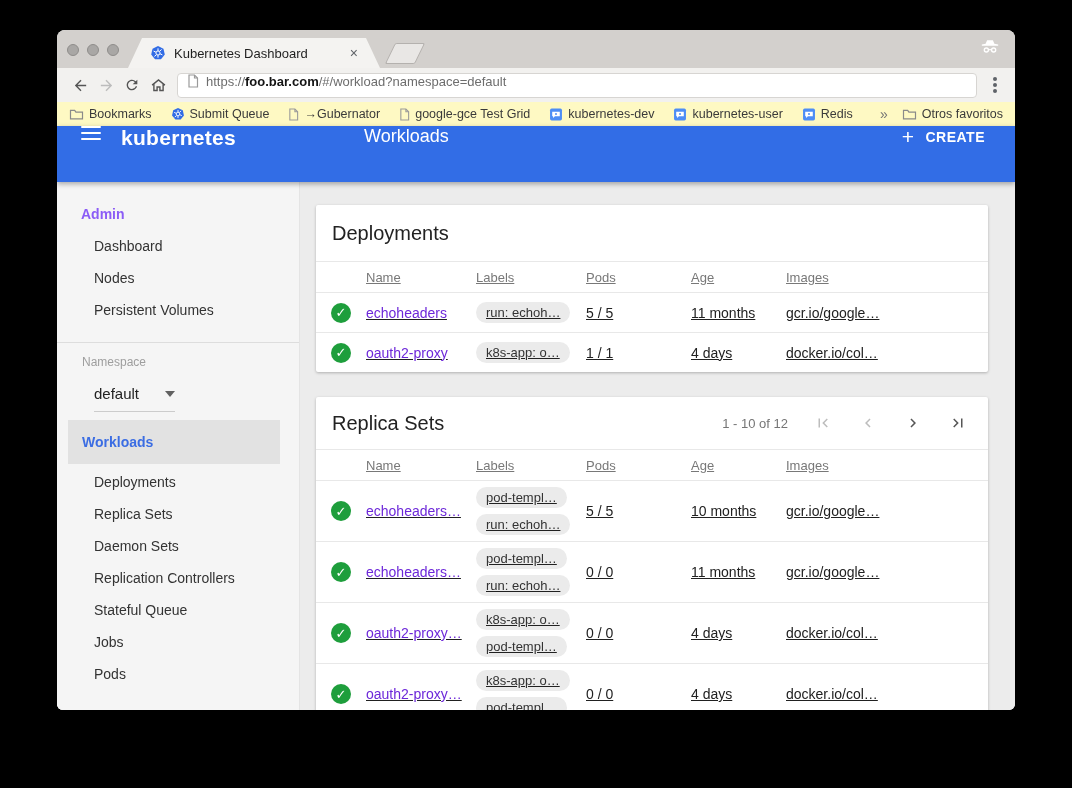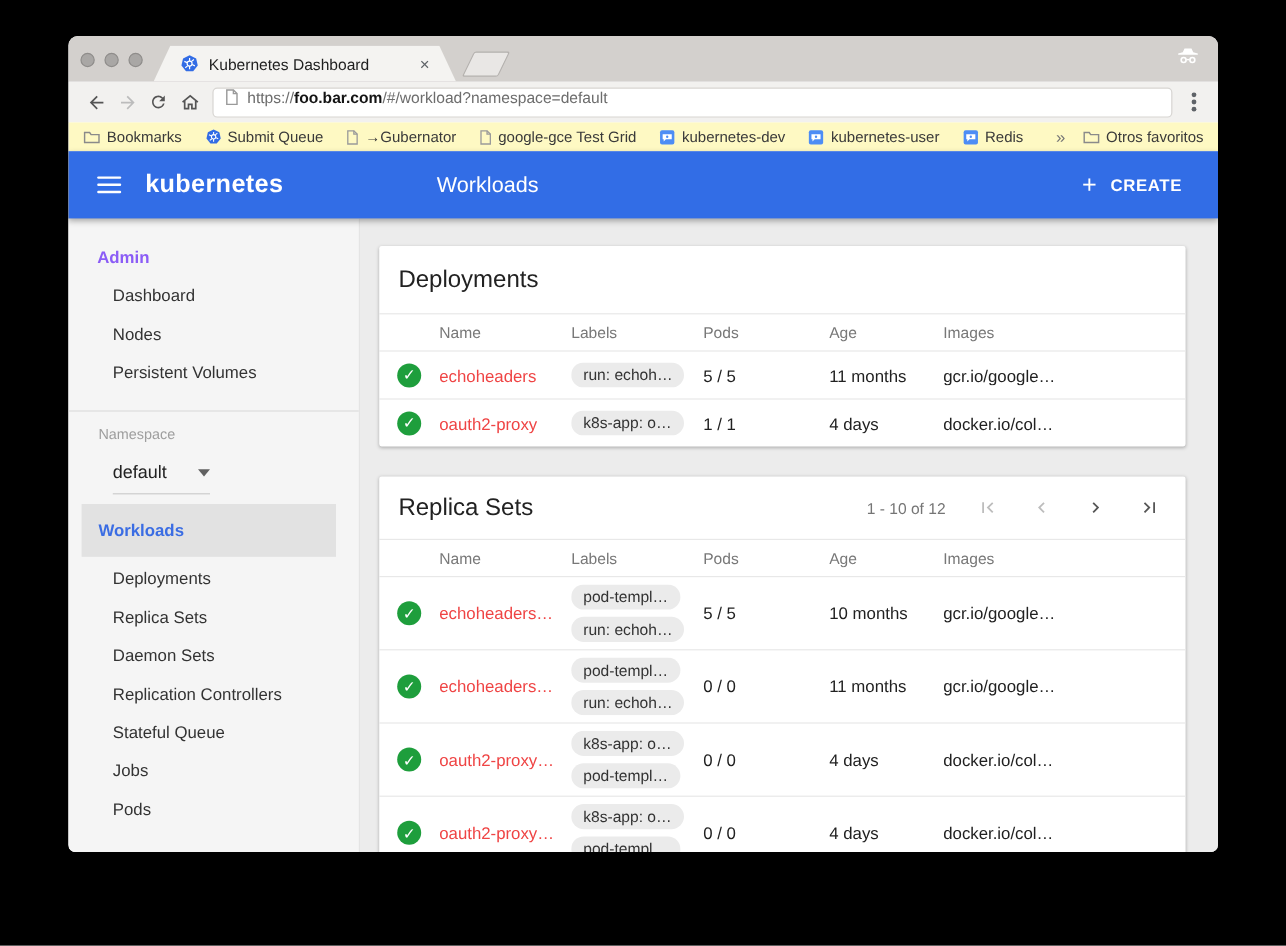"kubernetes" .appbar { align-items: center -> flex-start }
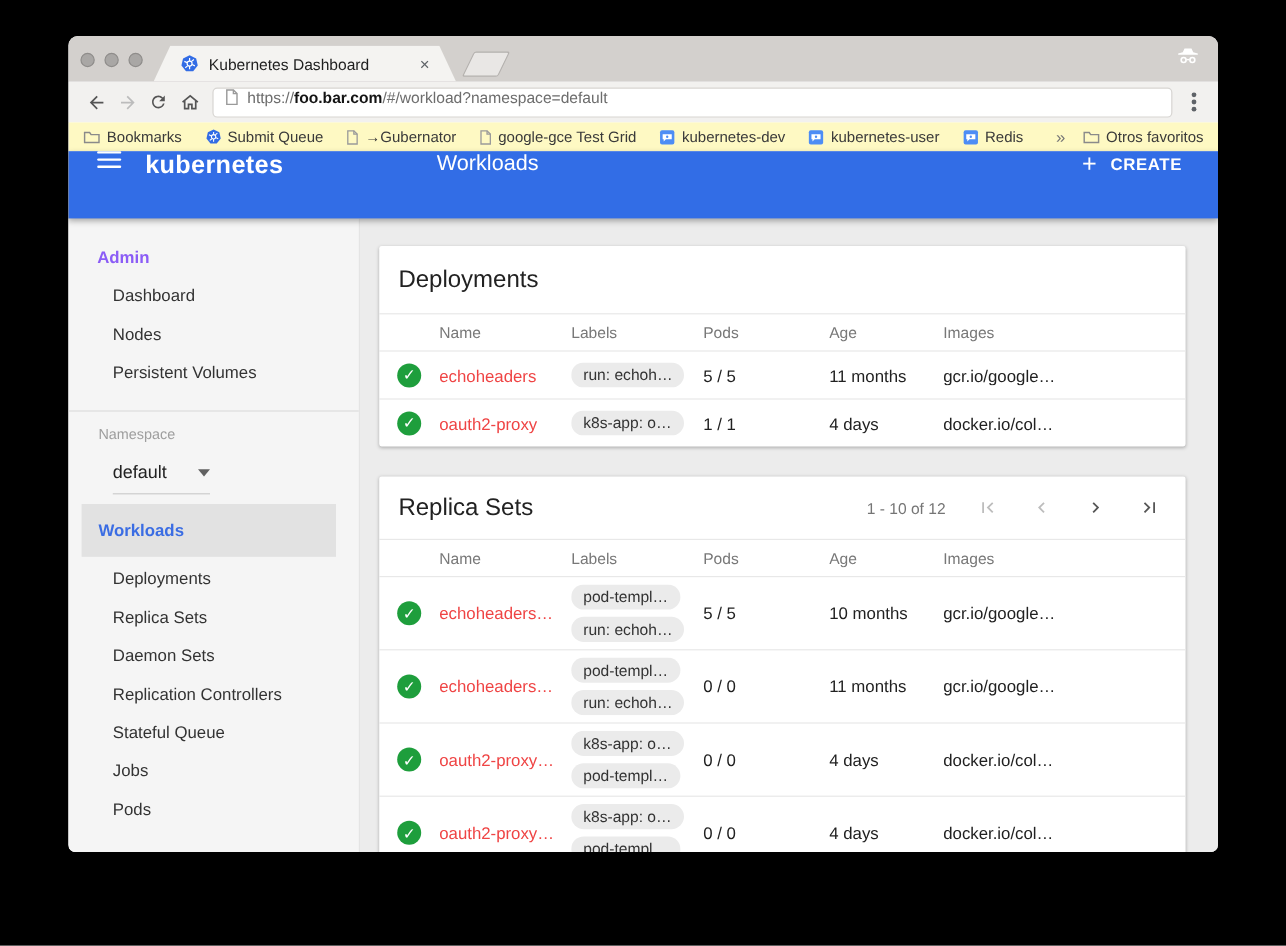"Name" .cell { text-decoration: none -> underline }
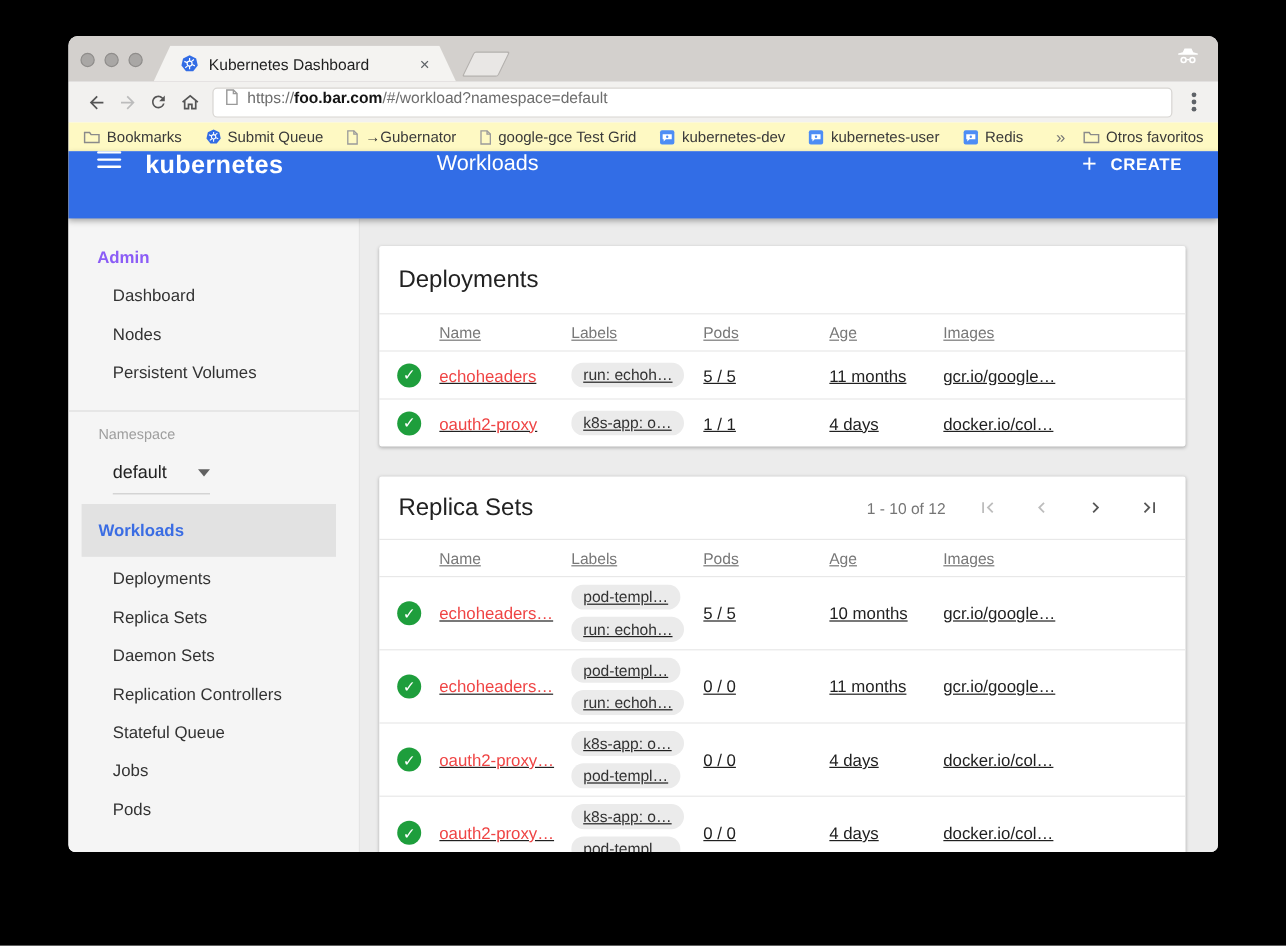"echoheaders" a.rlink { color: #ef4444 -> #6d28d9 }
